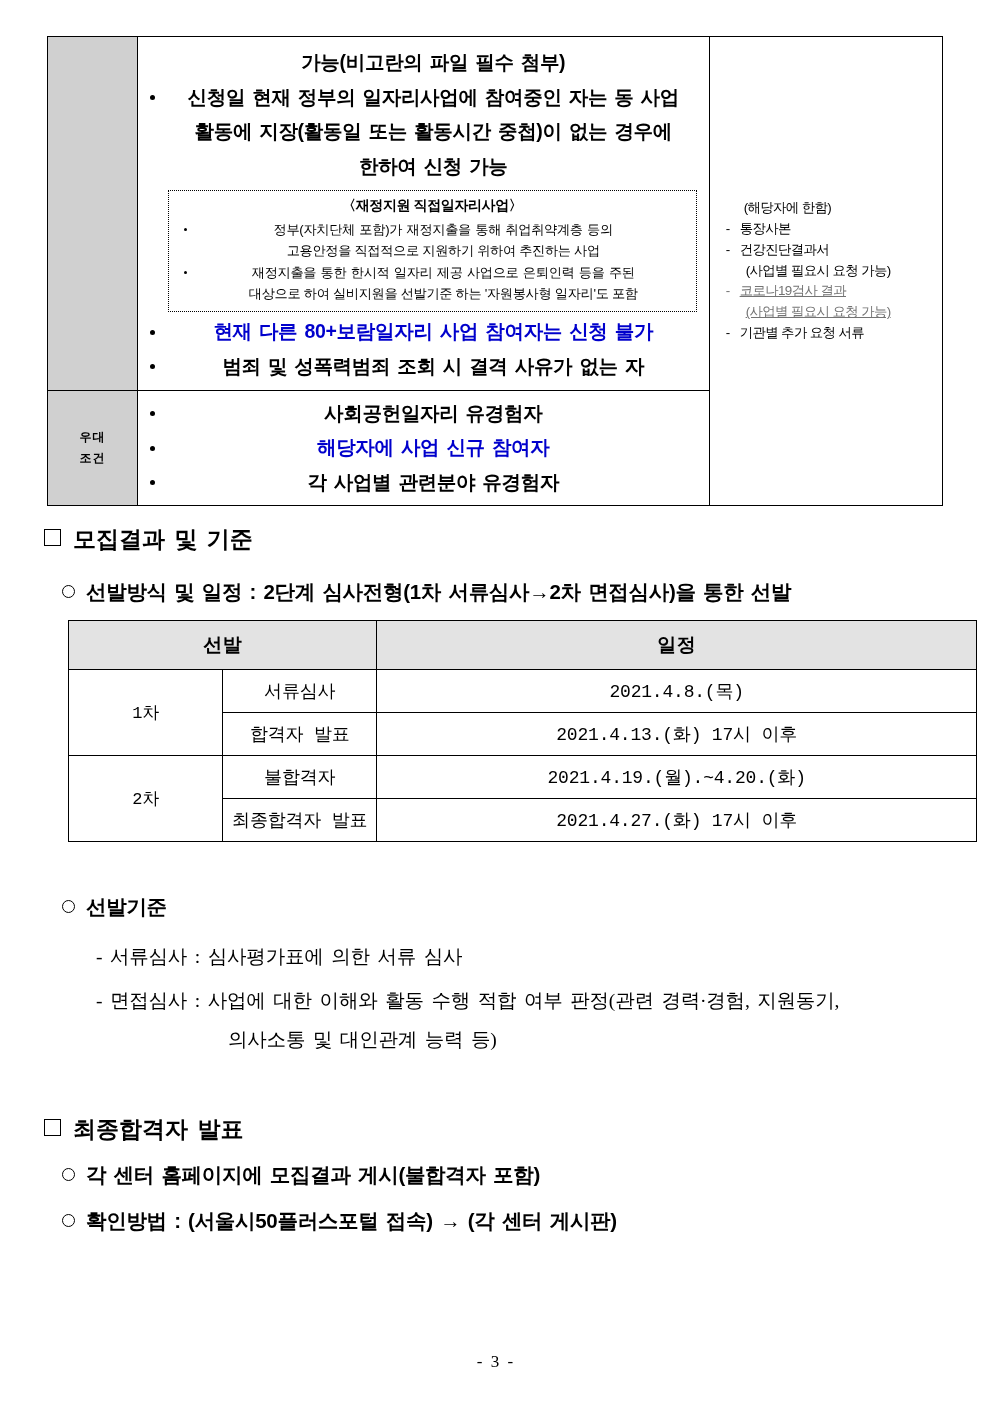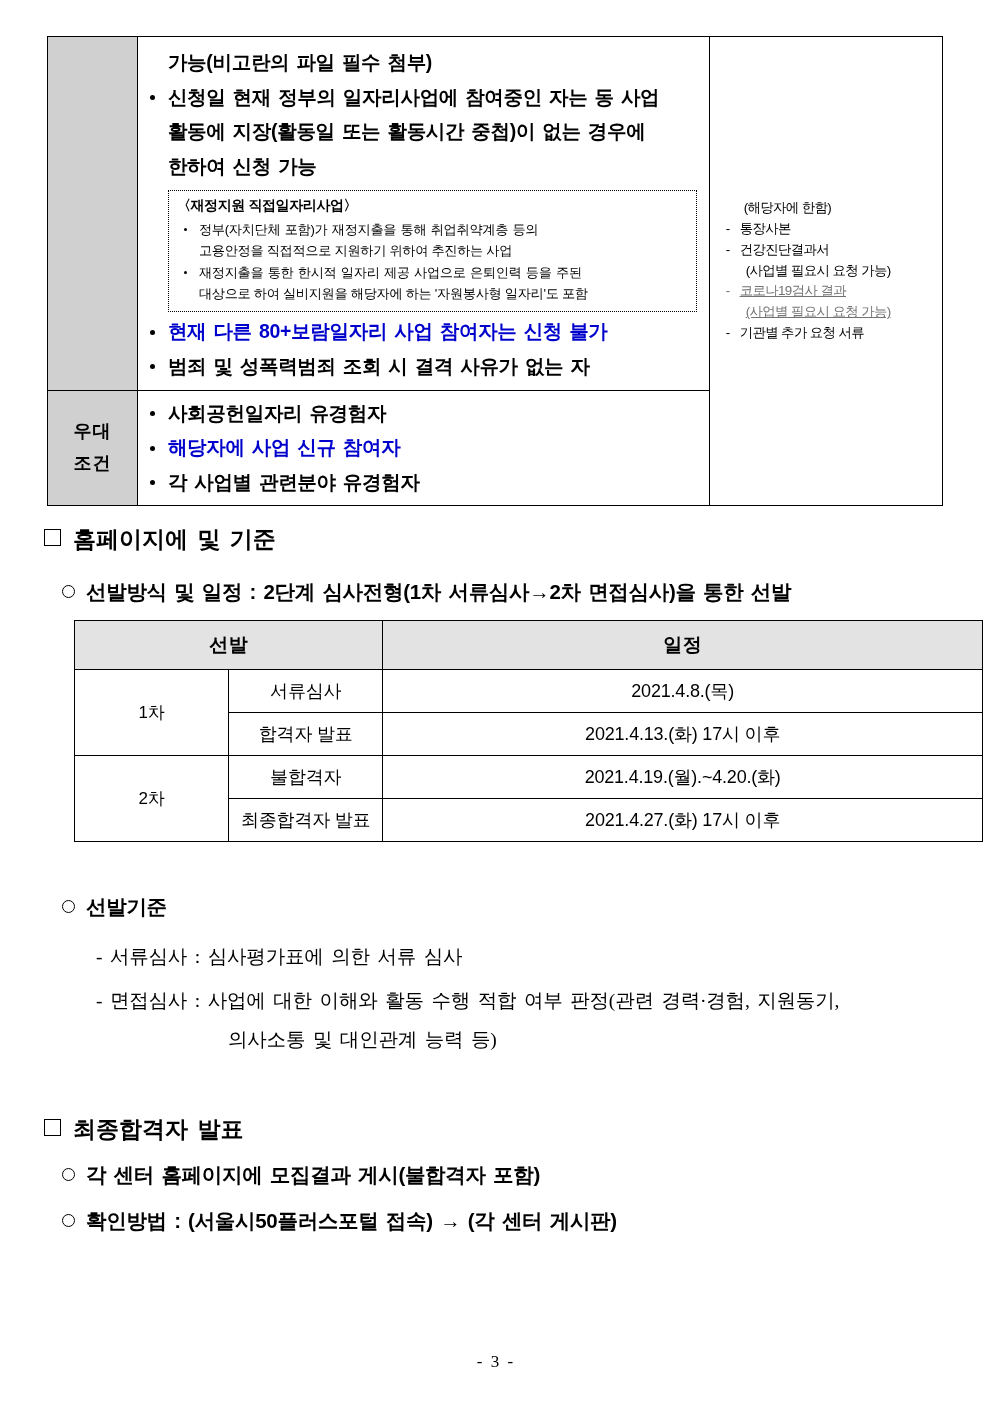"가능(비고란의 파일 필수 첨부)" .col-main { text-align: none -> center }
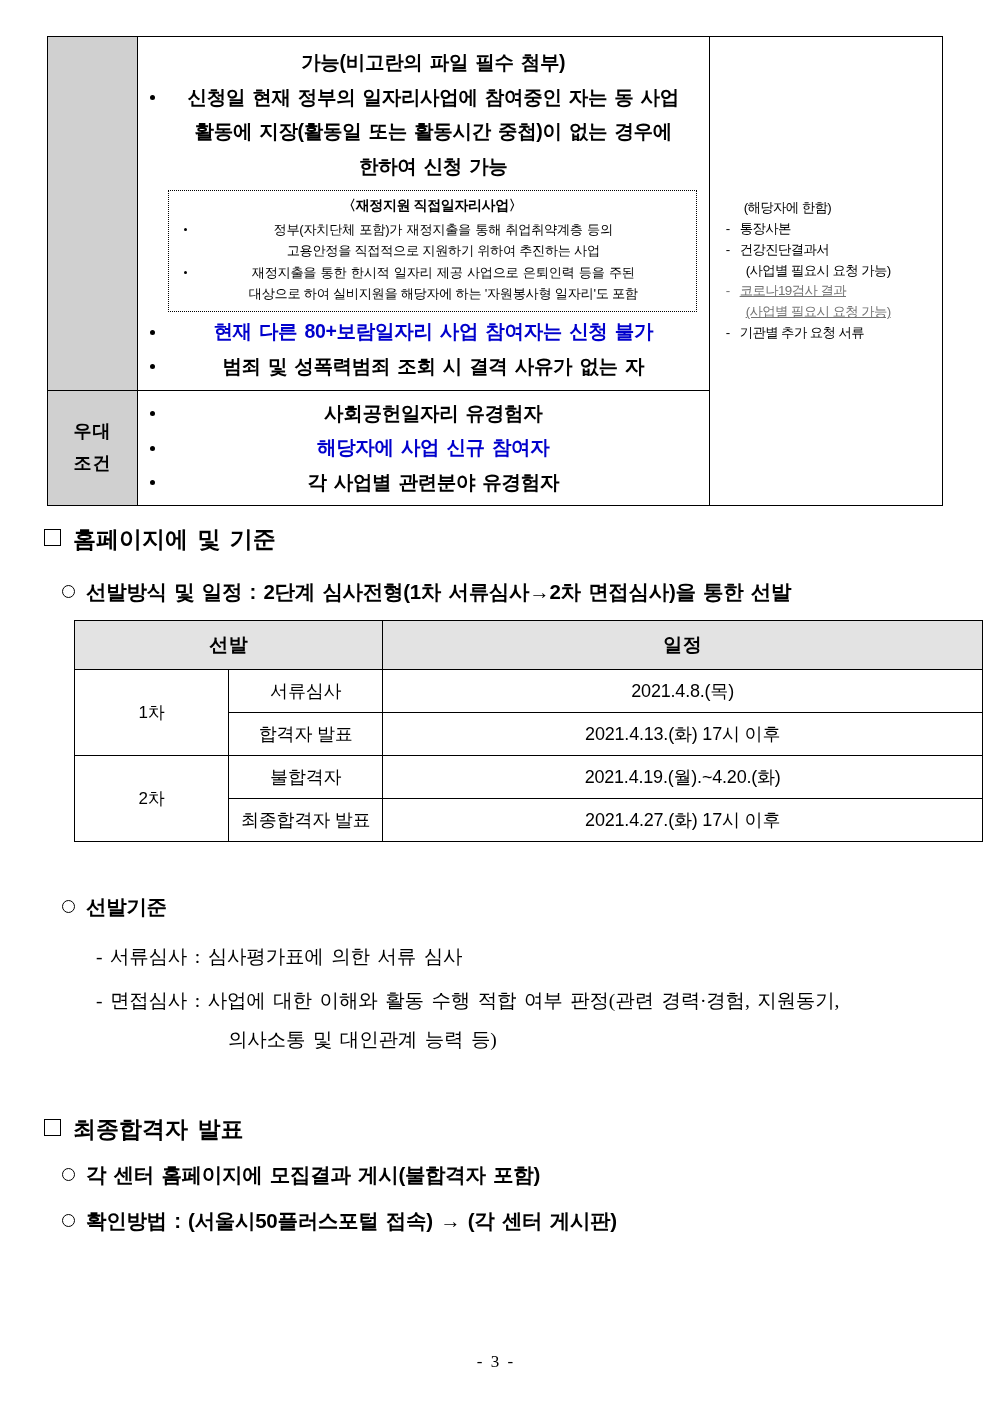"대상으로 하여 실비지원을 해당자에 하는" div.sub-cont { text: 해당자에 -> 선발기준 }
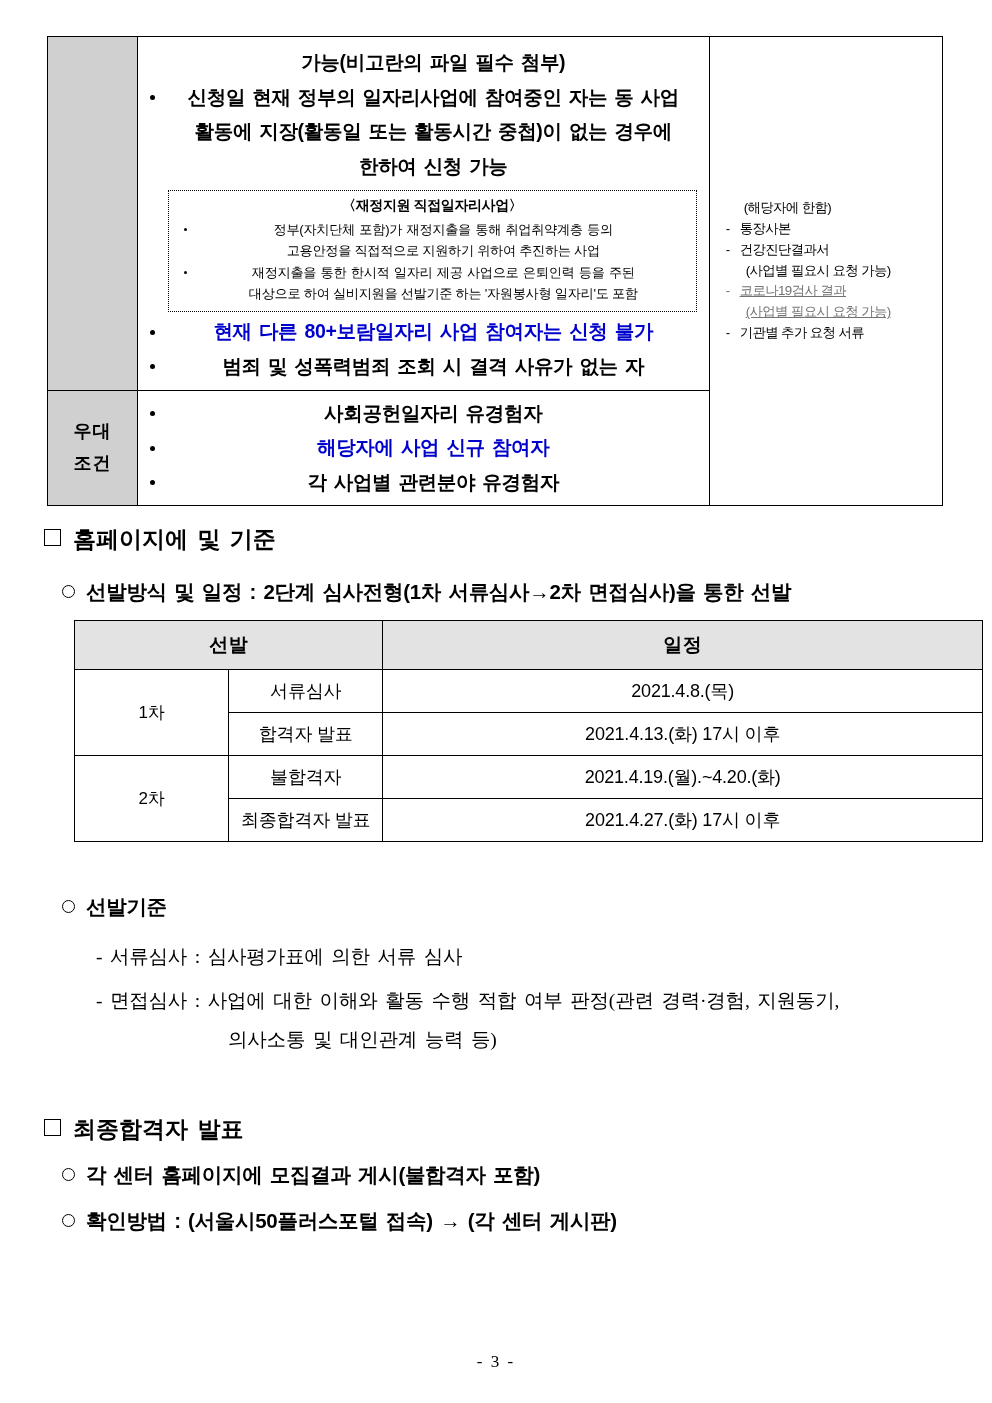"우대" .col-label { font-size: 18px -> 12px }
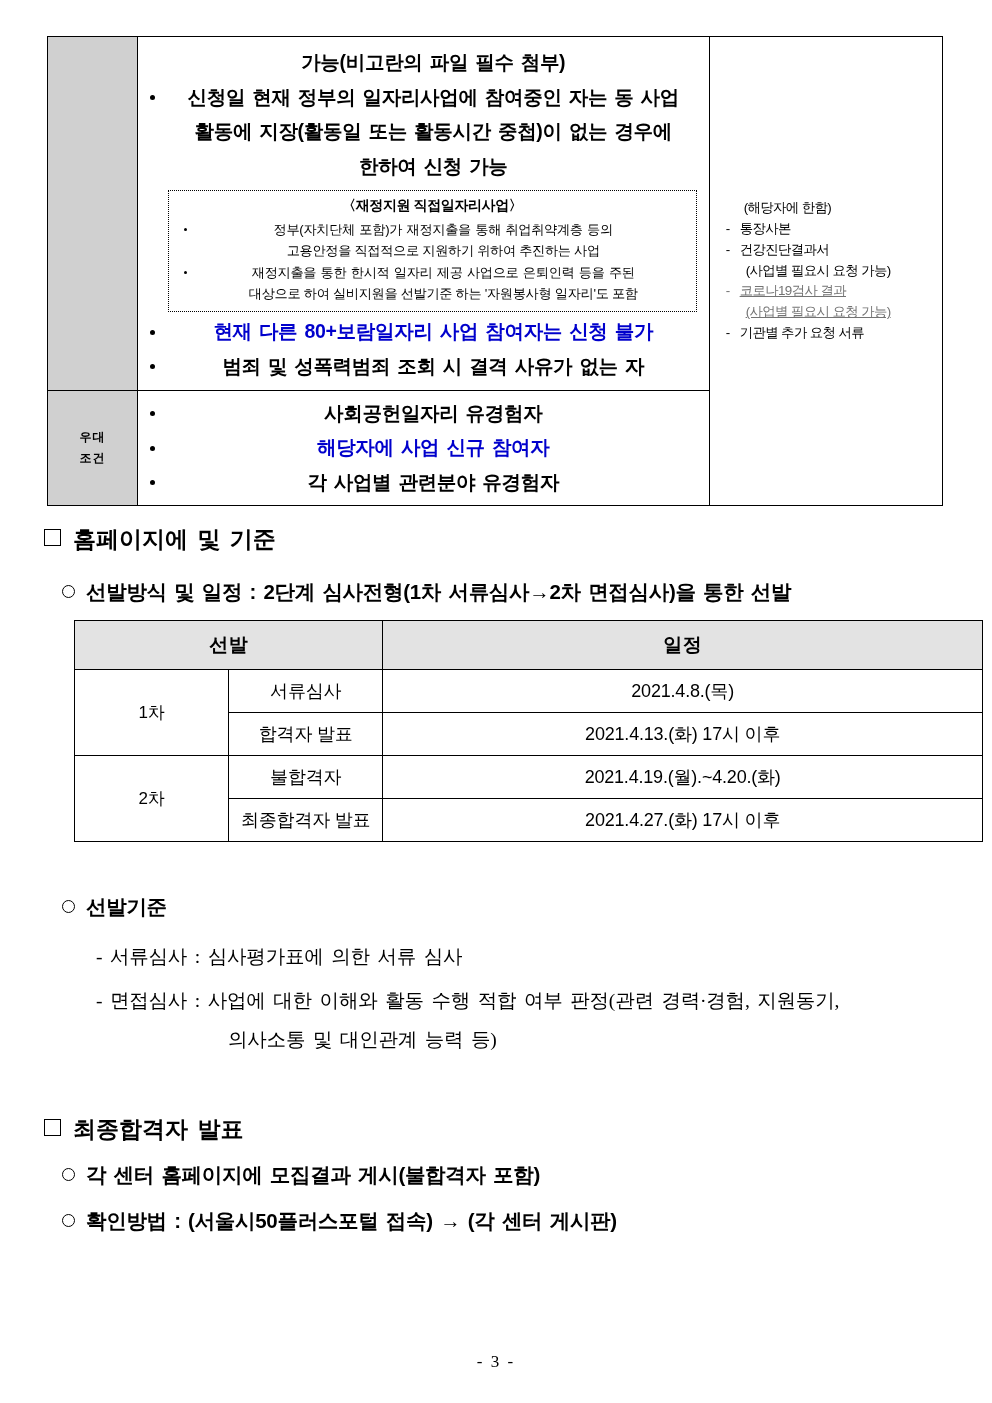"홈페이지에 및 기준" span { text: 홈페이지에 -> 모집결과 }
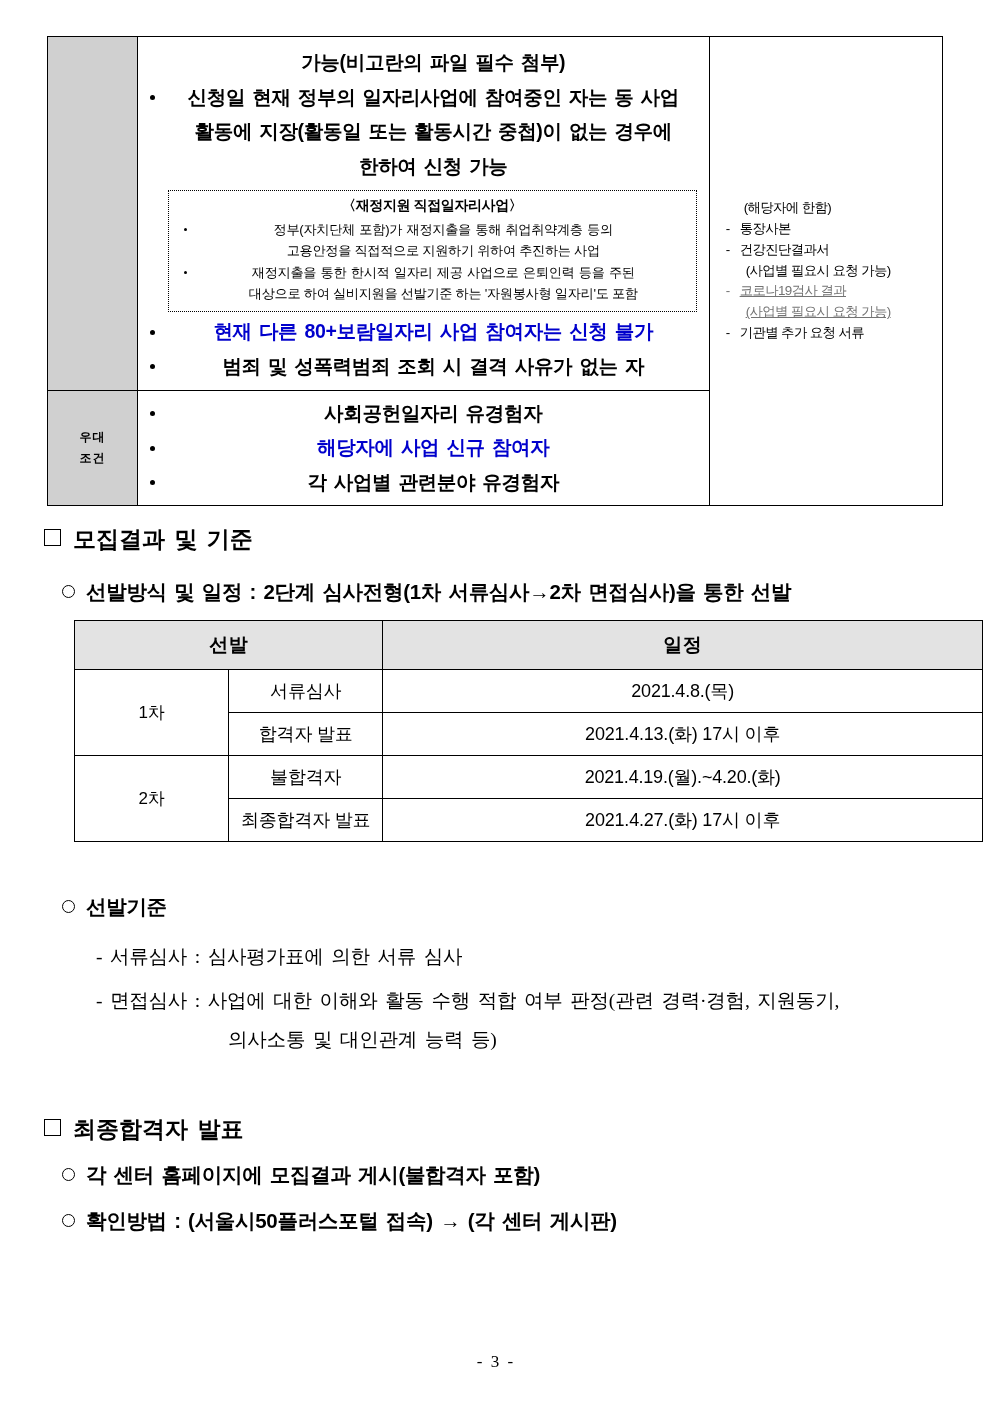"선발" .sched { font-family: Liberation Sans, sans-serif -> Liberation Mono, monospace; left: 74px -> 68px }
